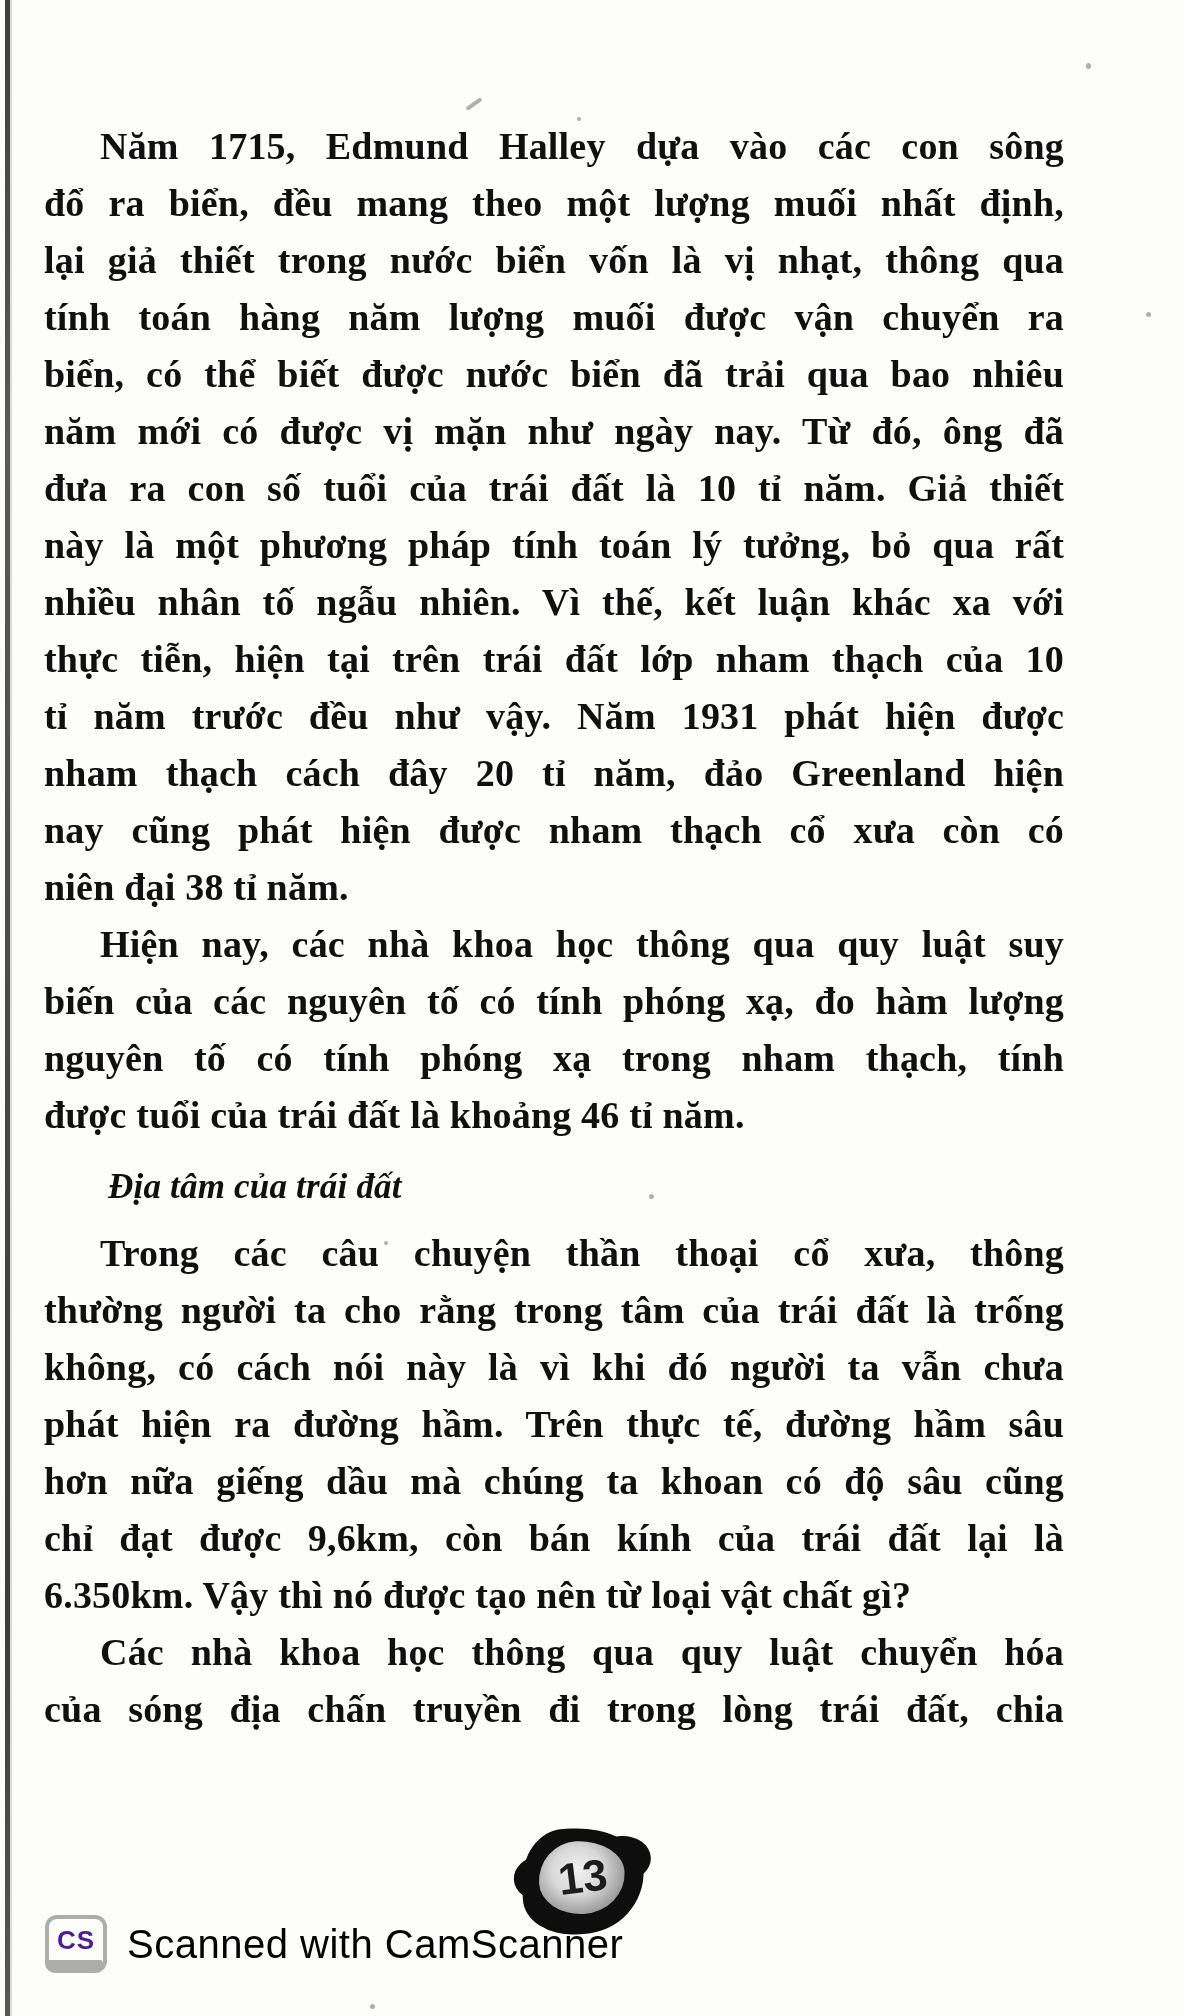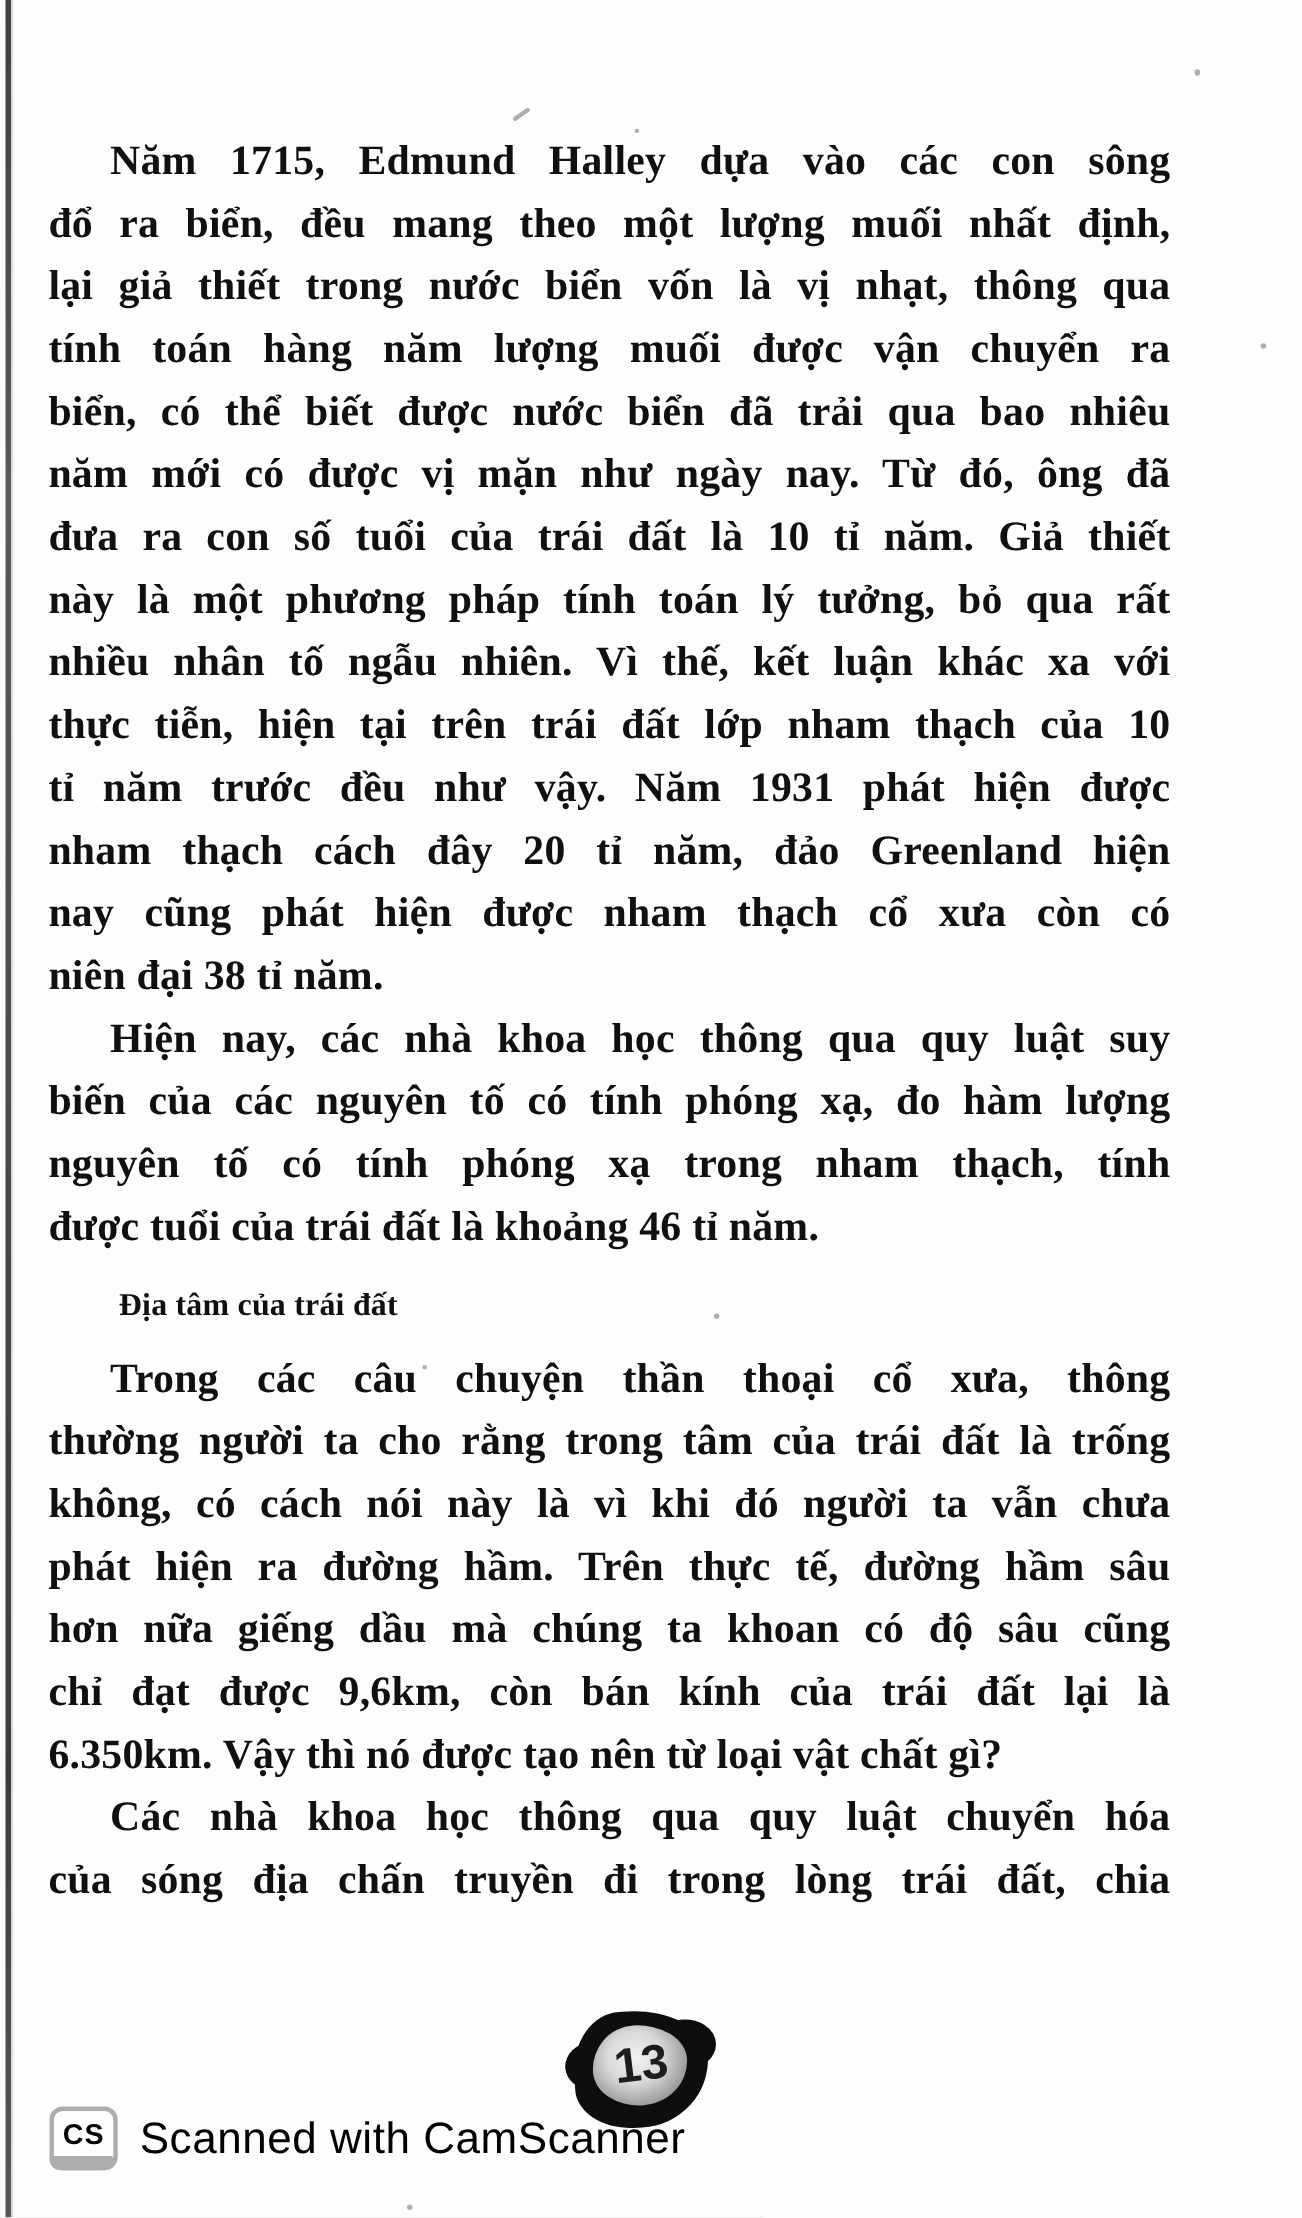"Địa tâm của trái đất" .heading { font-size: 29px -> 35px; font-style: none -> italic }
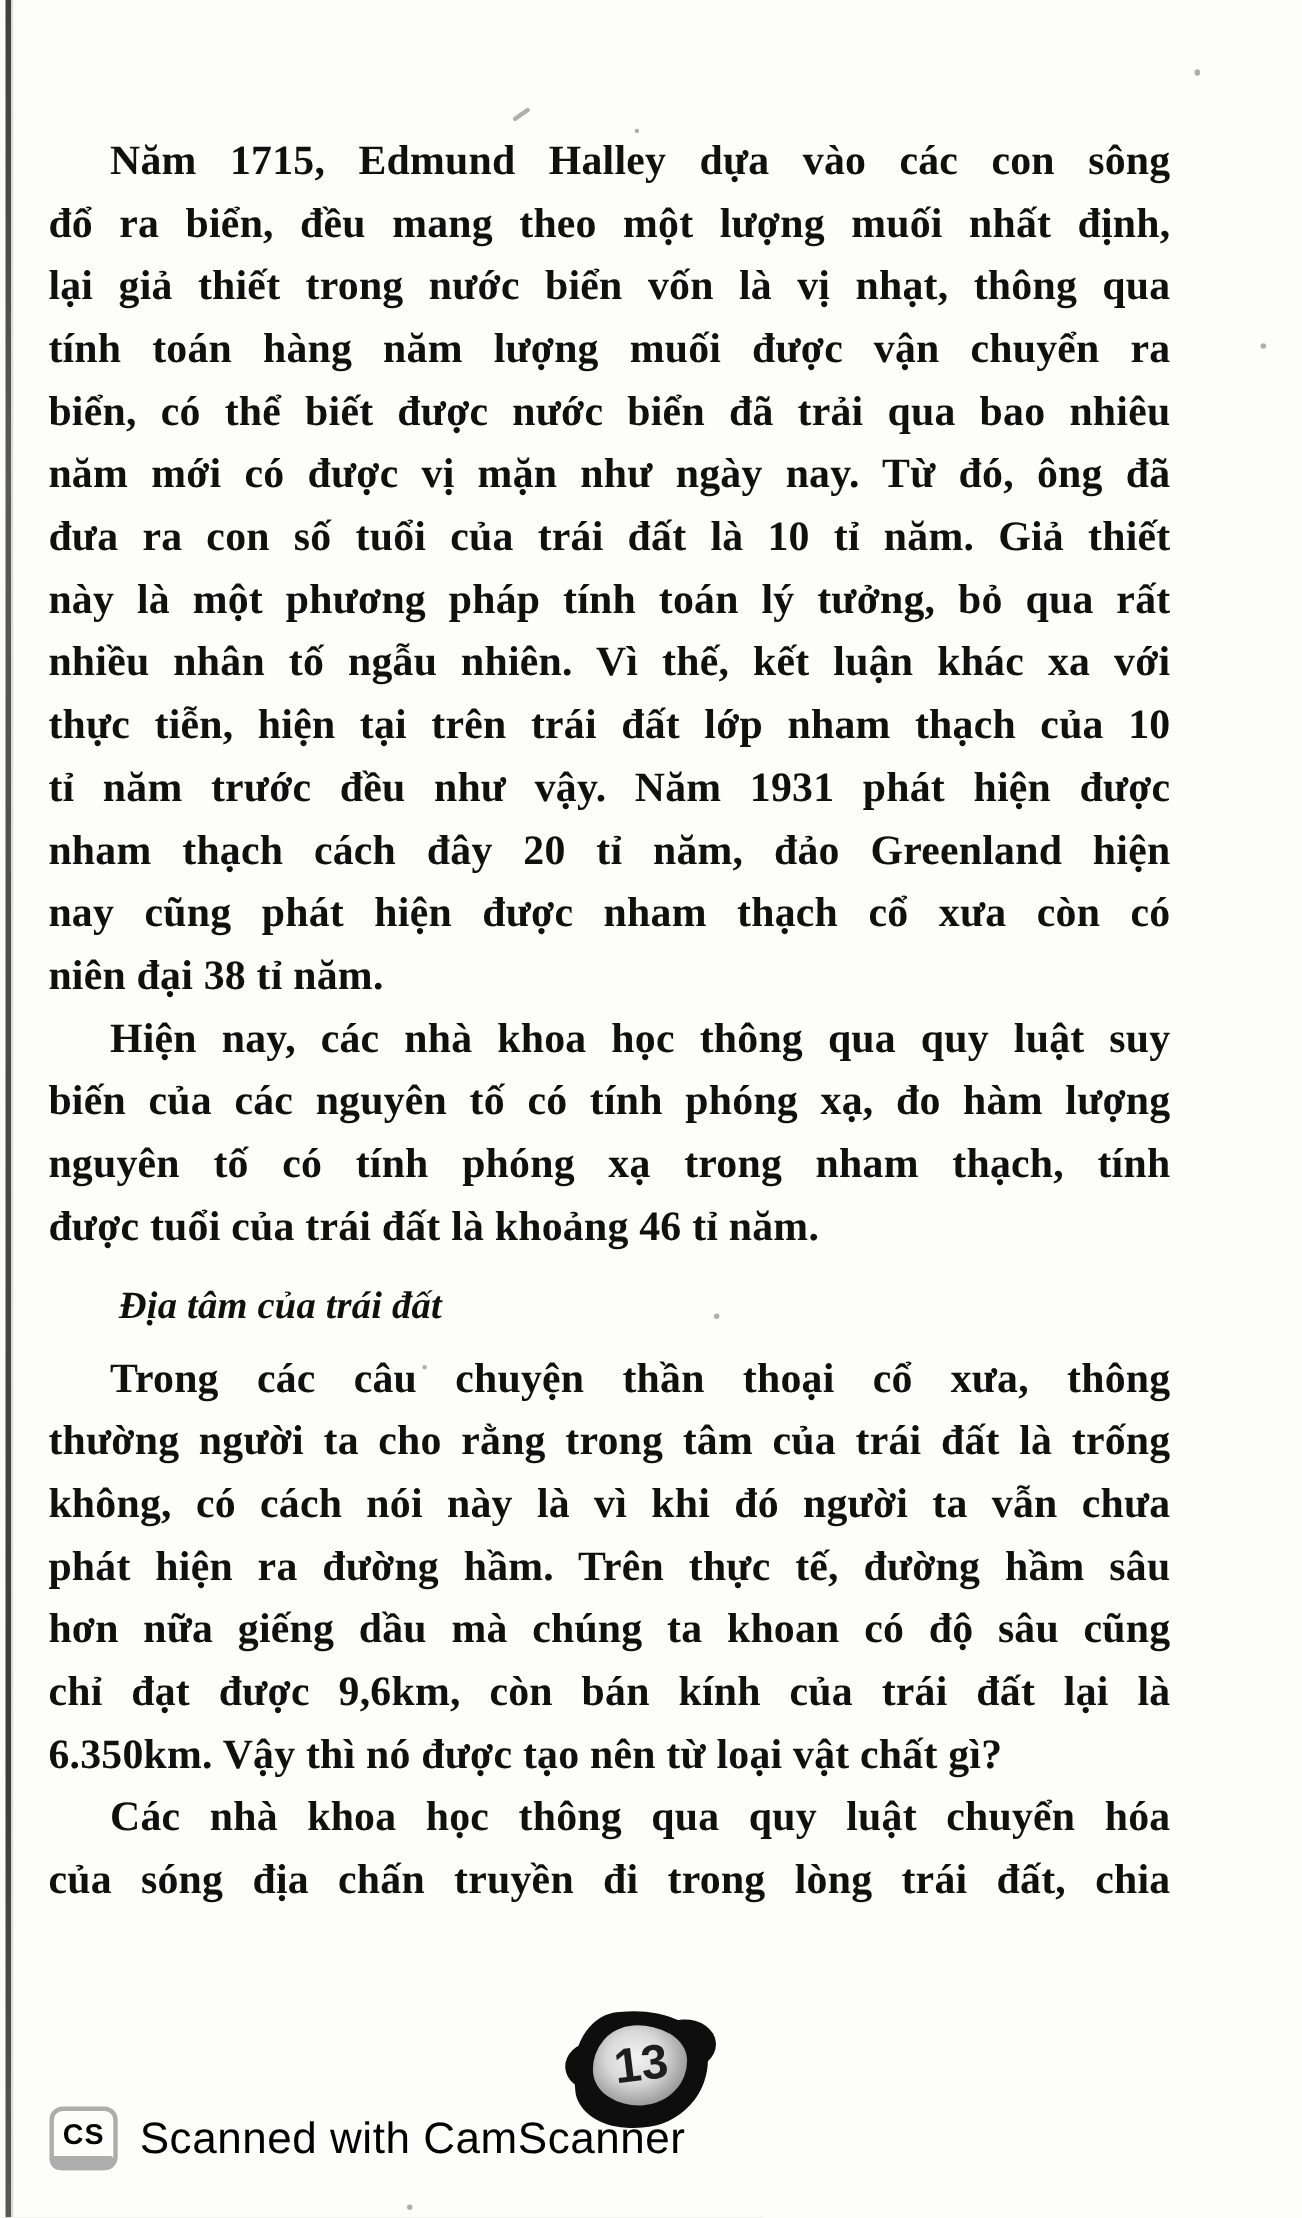"CS" .cs-logo .cs-text { color: #000000 -> #4c1d95 }
